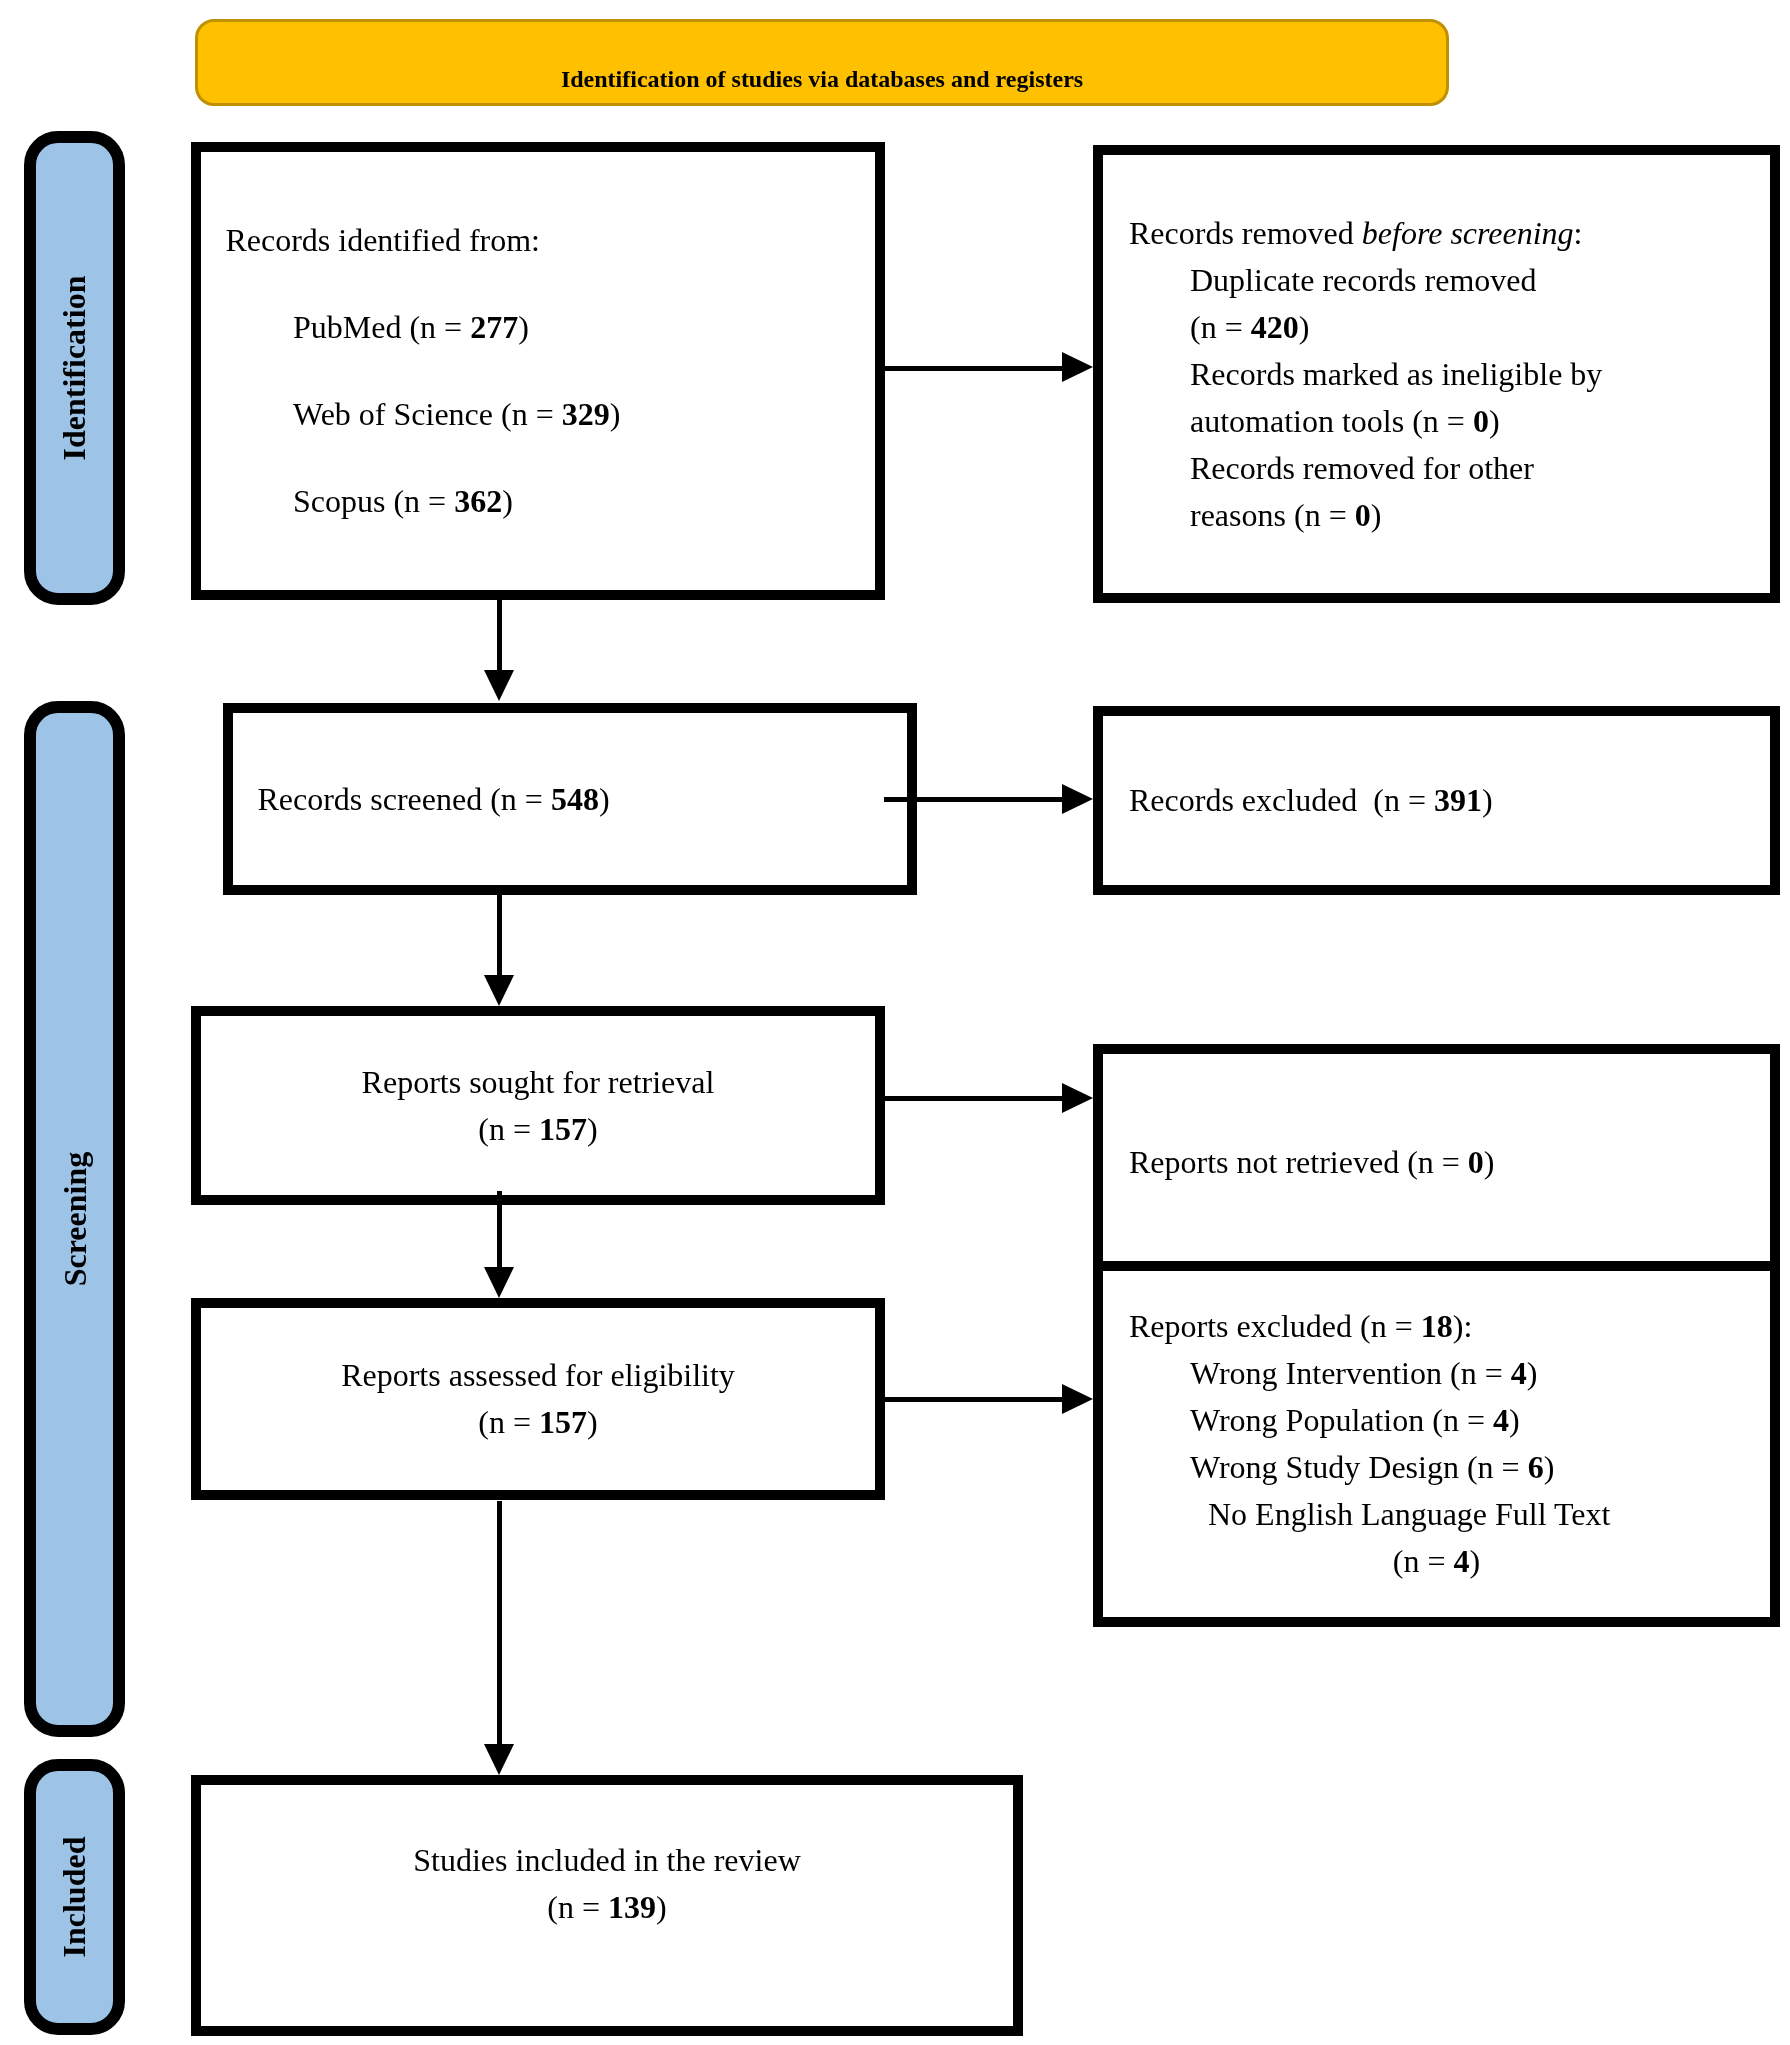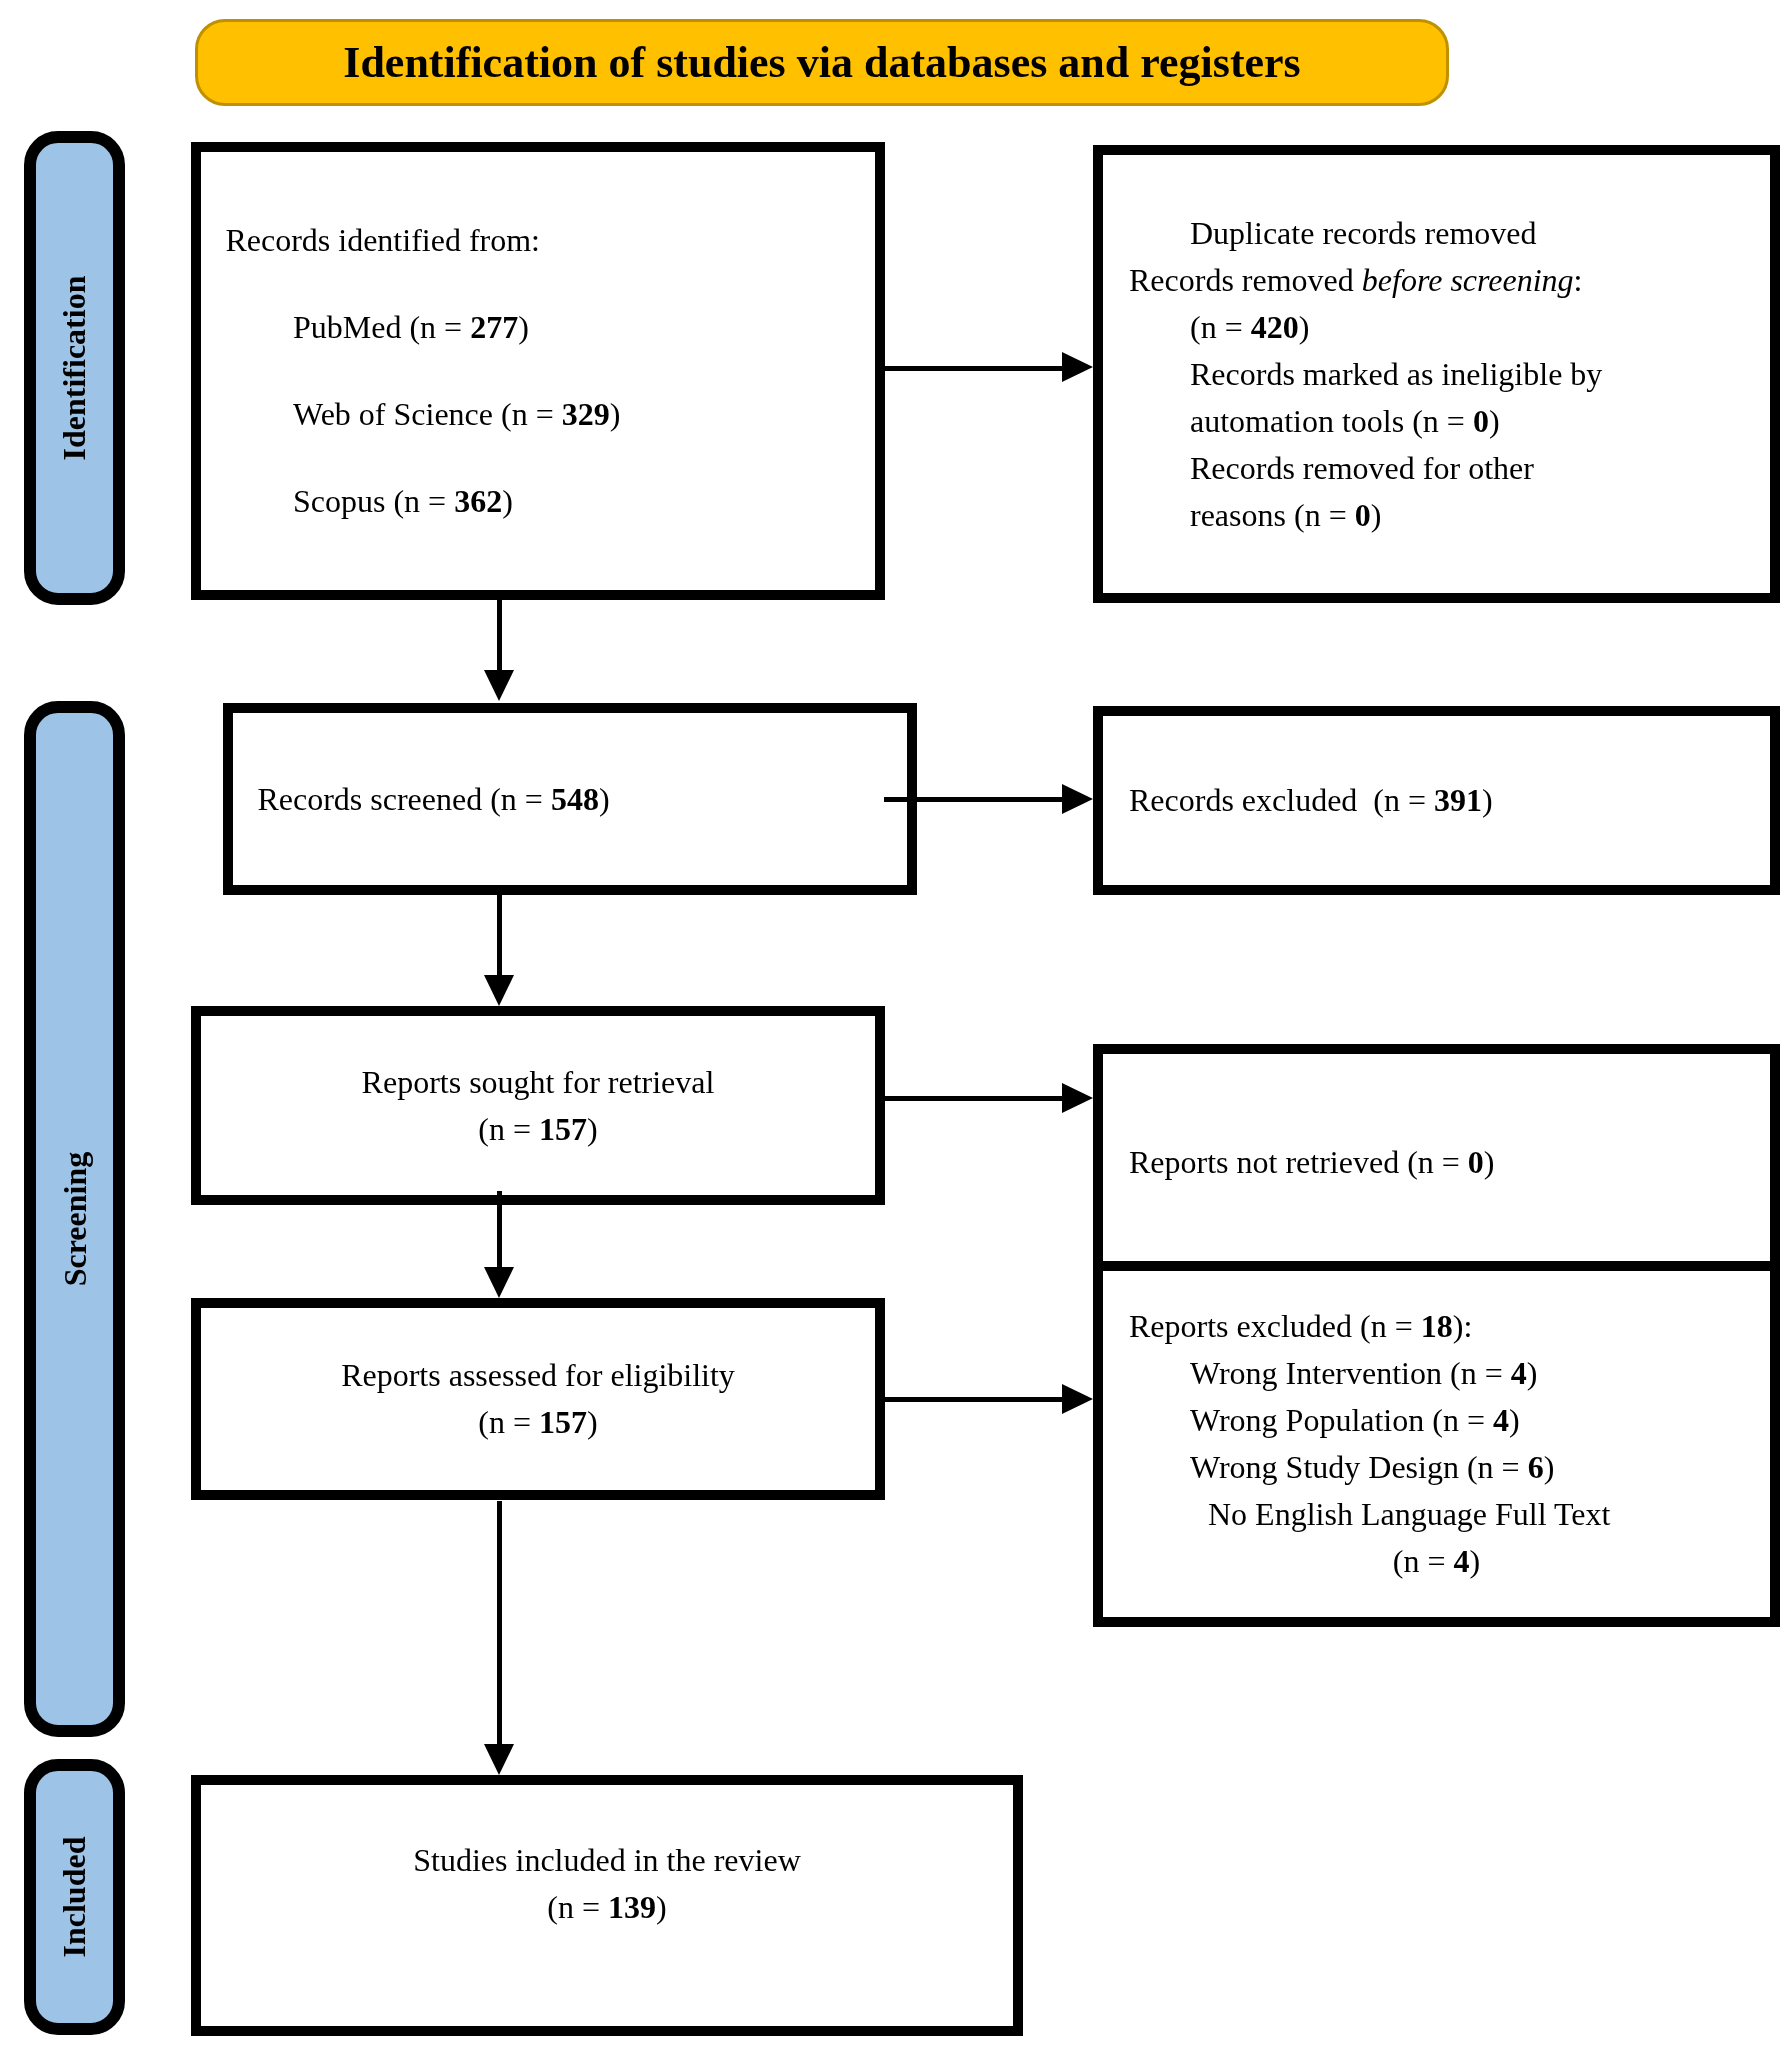"Identification of studies via databases" .banner { align-items: center -> flex-end; border-radius: 30px -> 19px; font-size: 44px -> 24px }
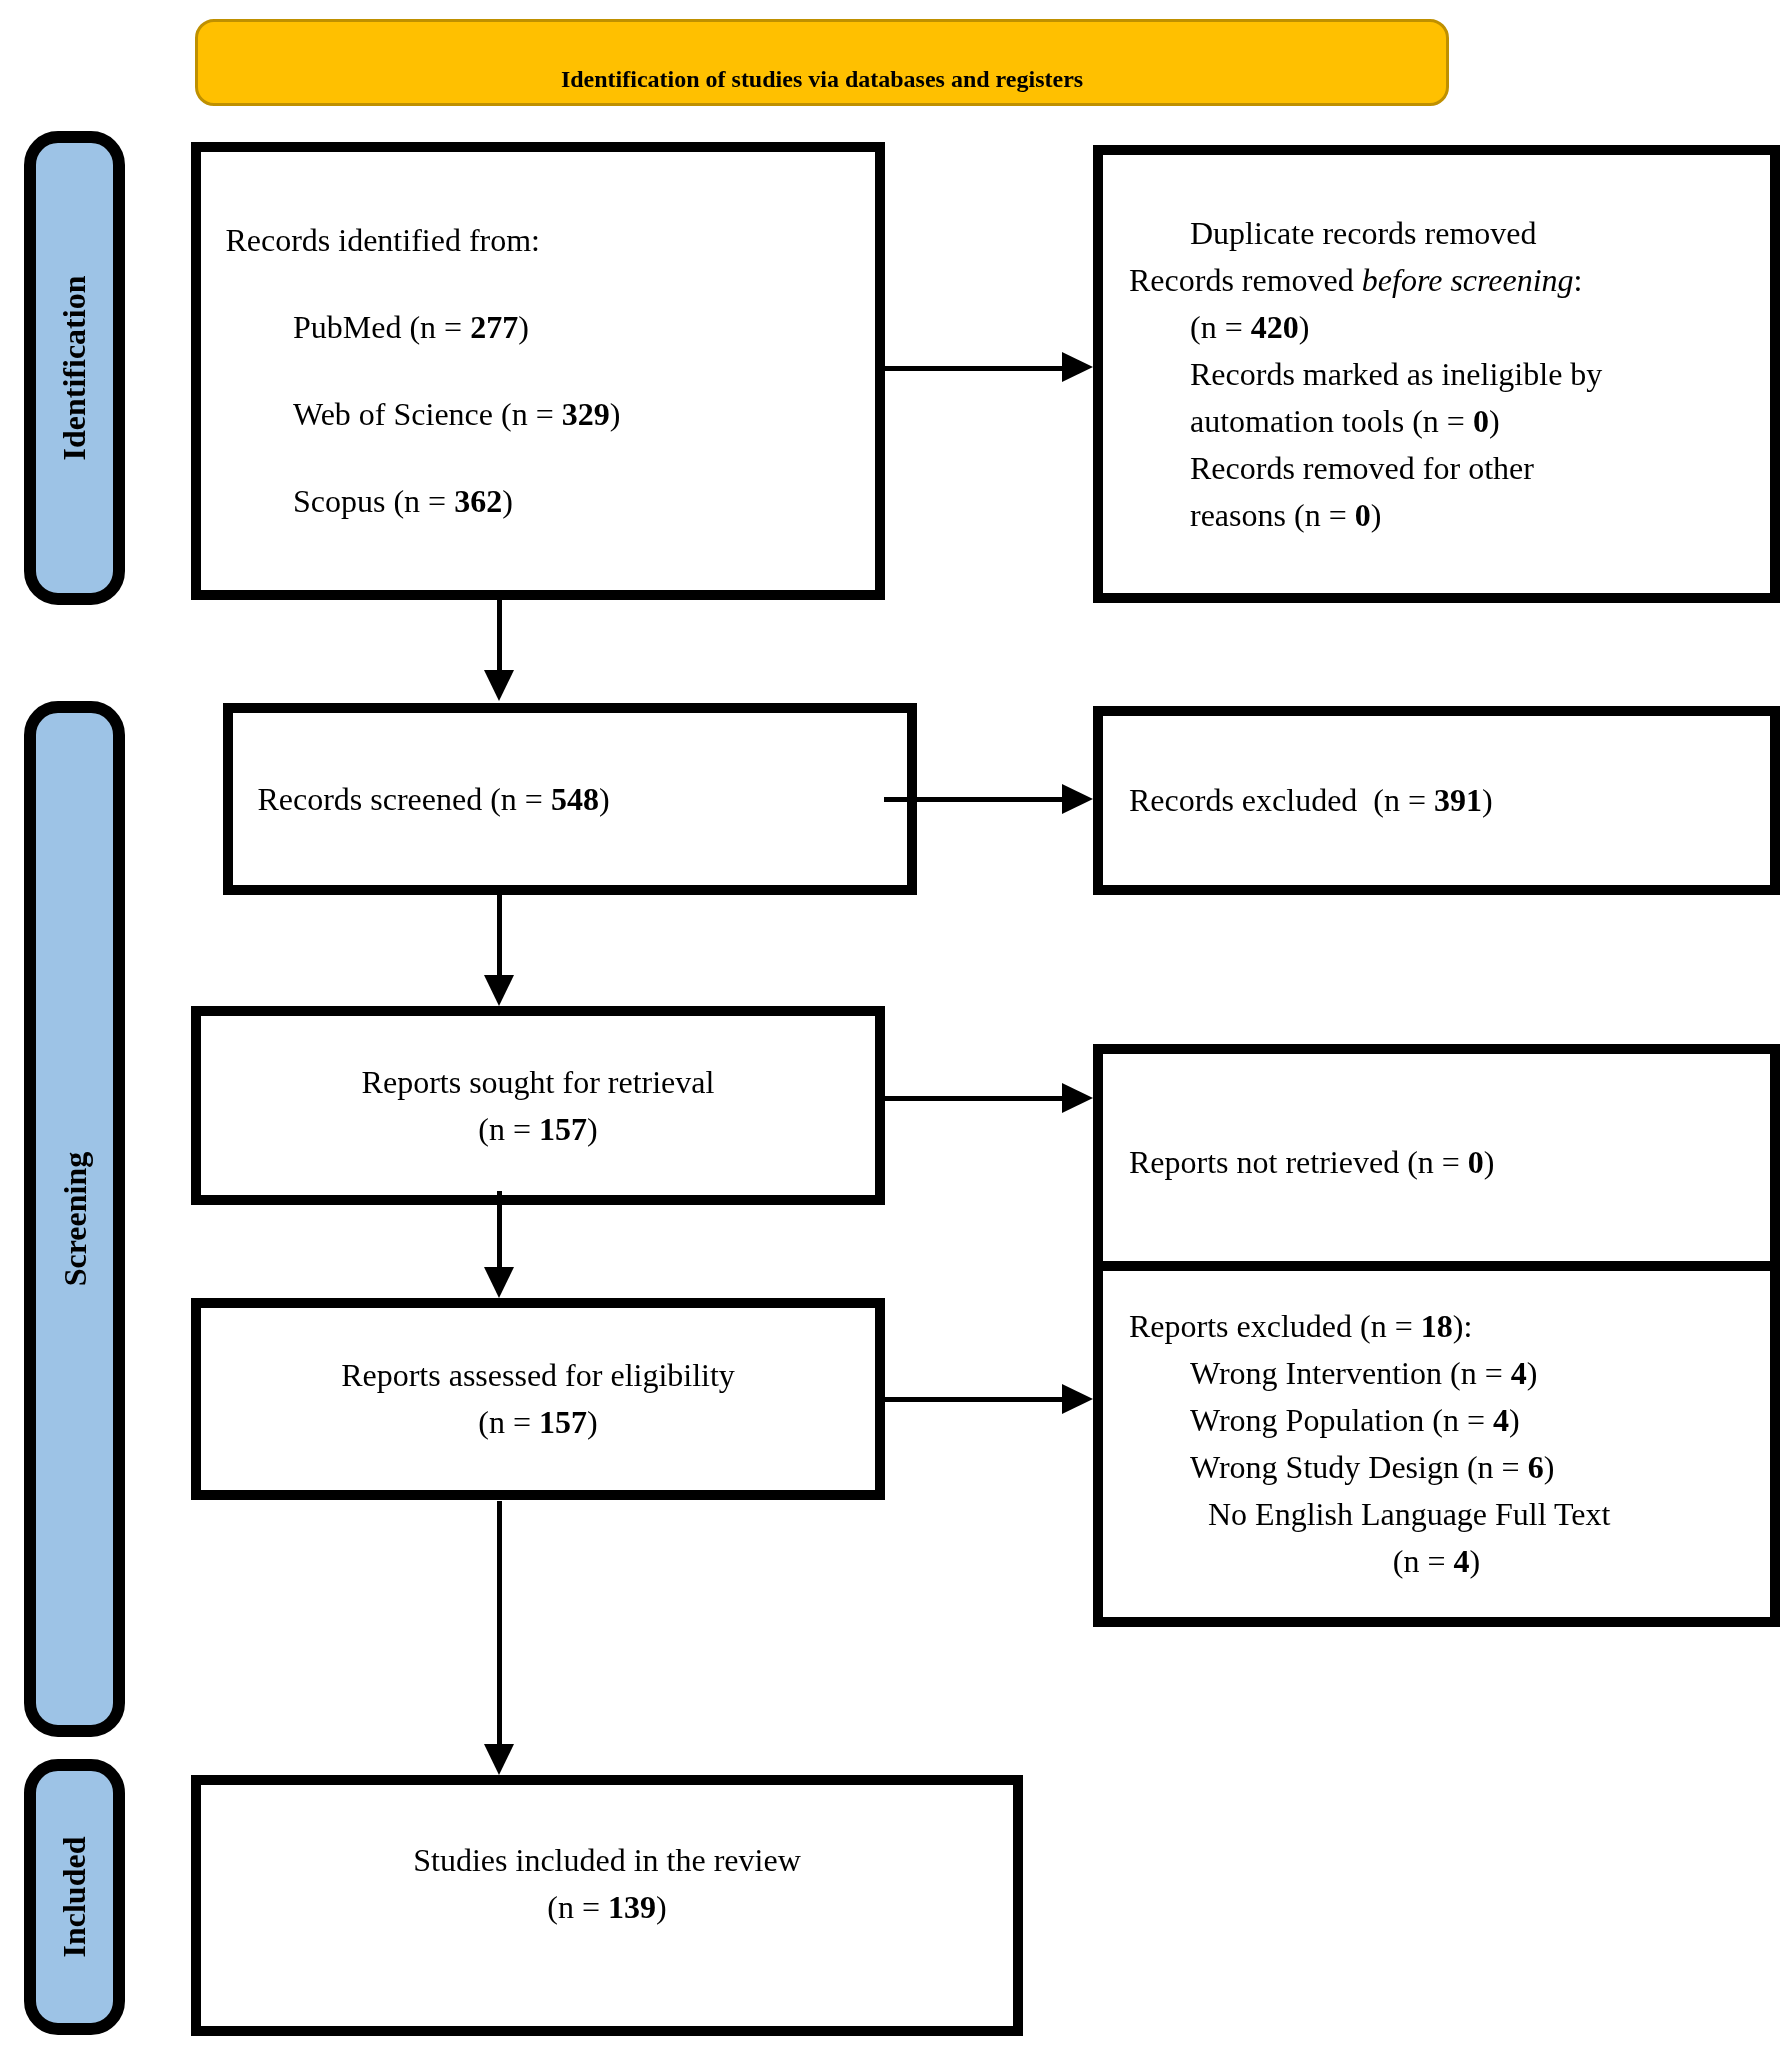"Duplicate records removed" div.line { order: before "Records removed before screening:" -> after "Records removed before screening:" }
